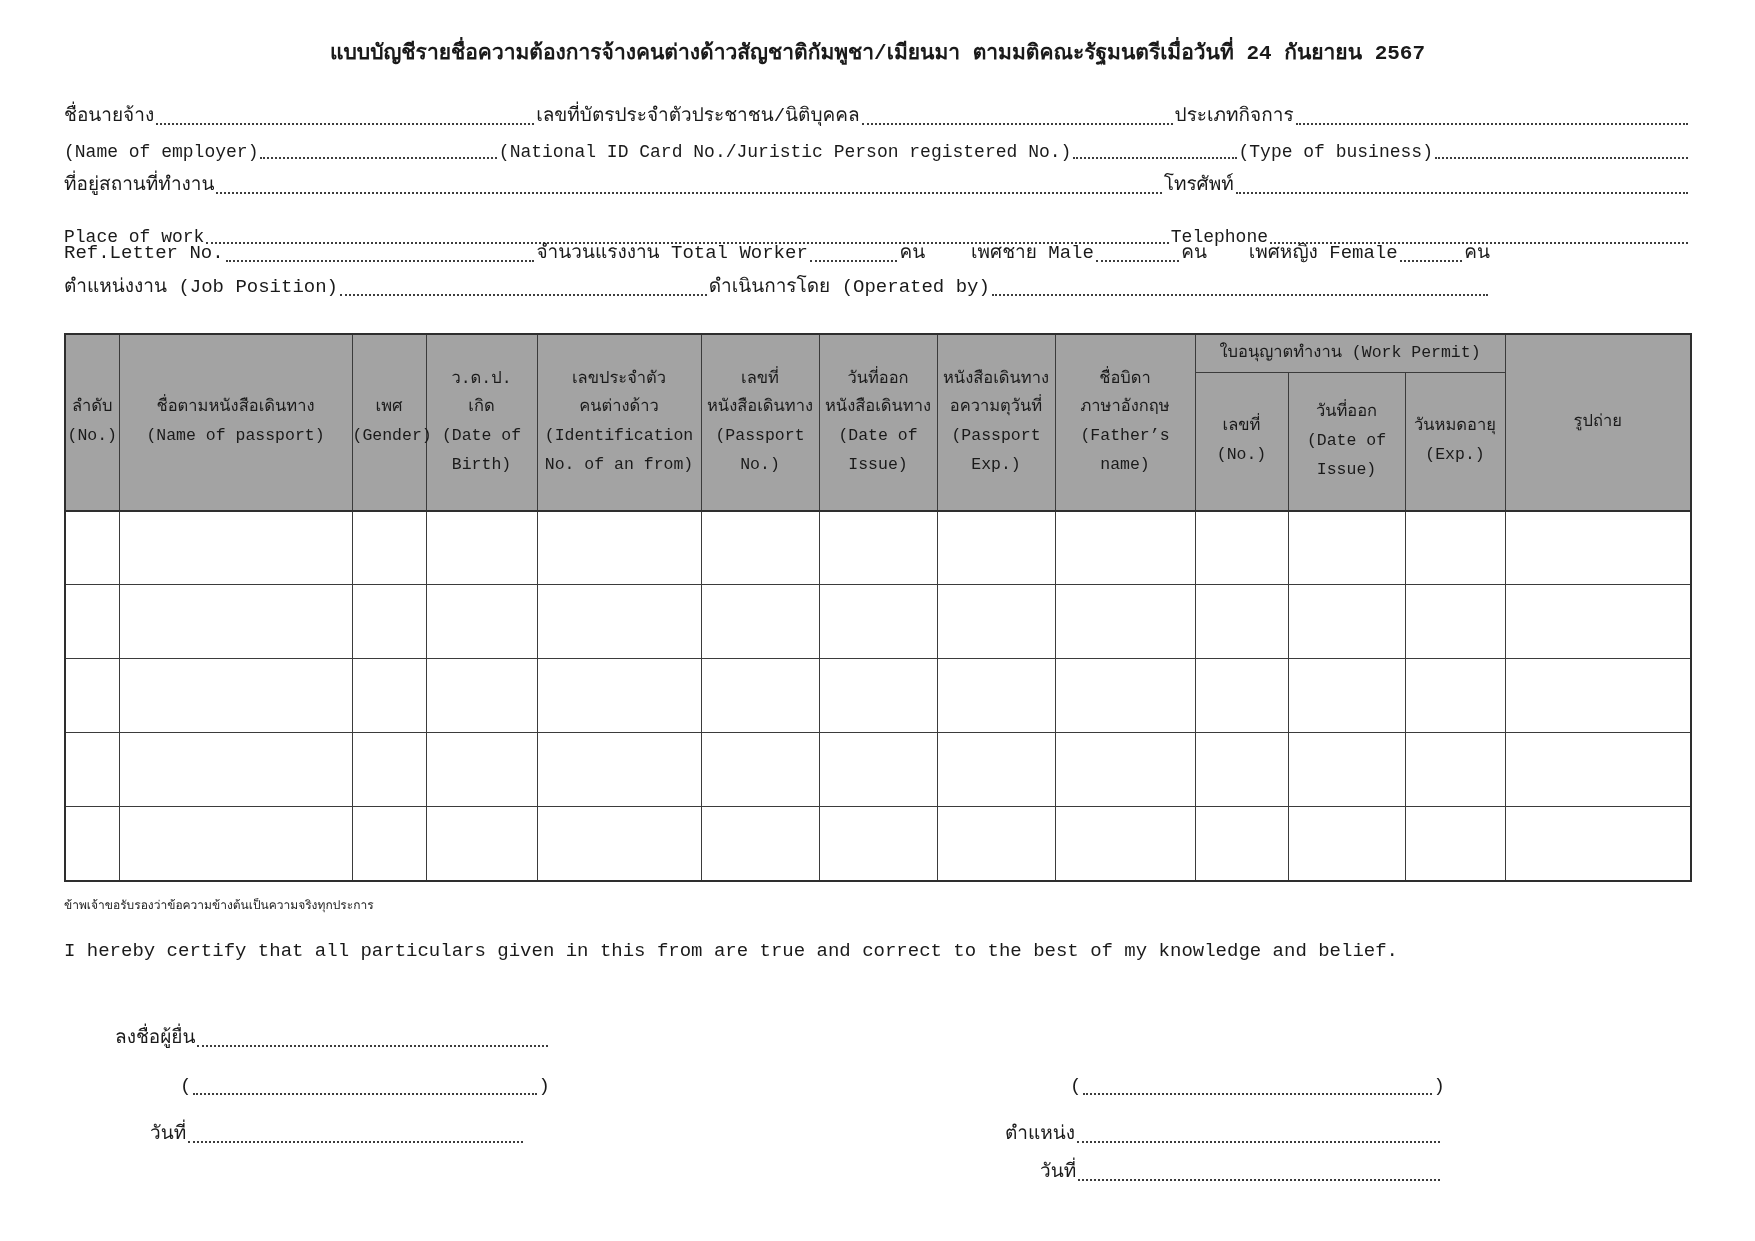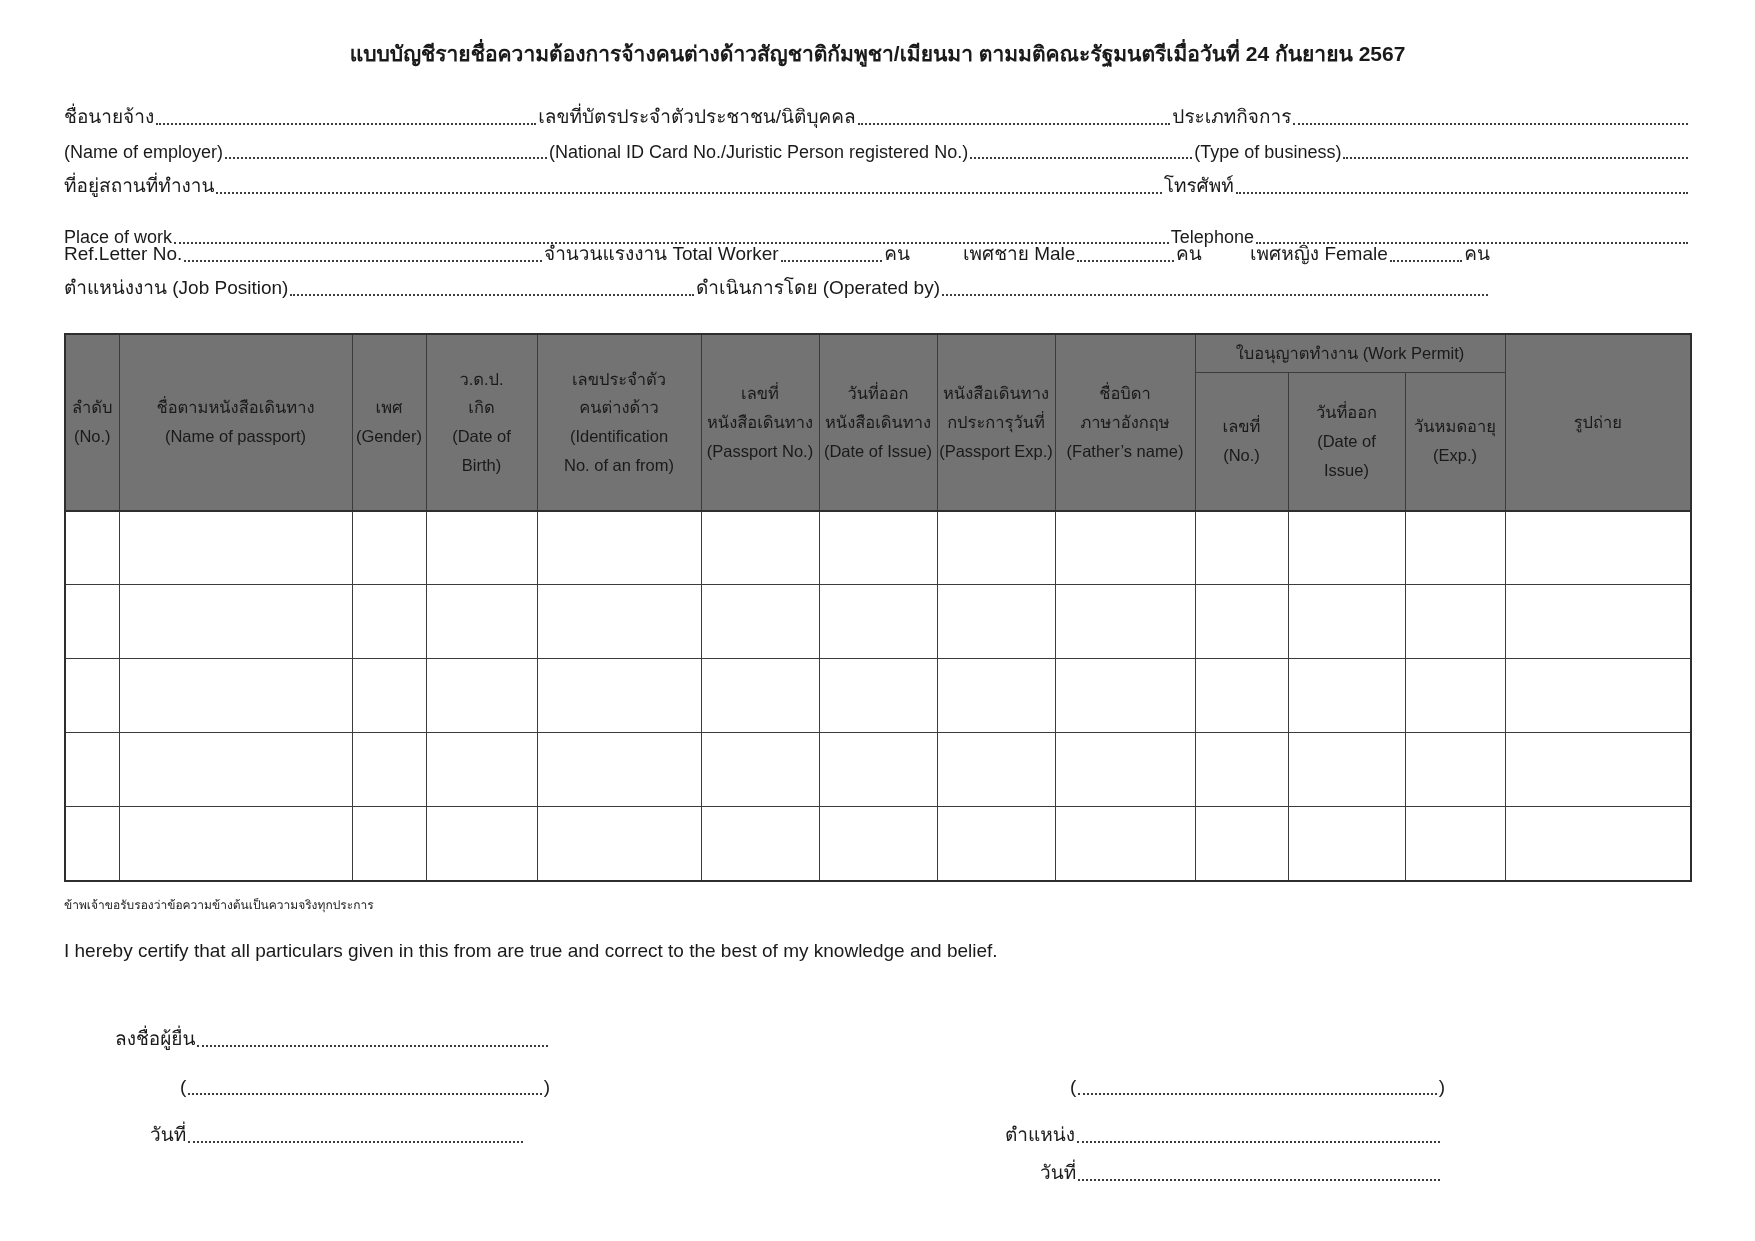"แบบบัญชีรายชื่อความต้องการจ้างคนต่างด้าว" #page { font-family: Liberation Sans, sans-serif -> Liberation Mono, monospace }
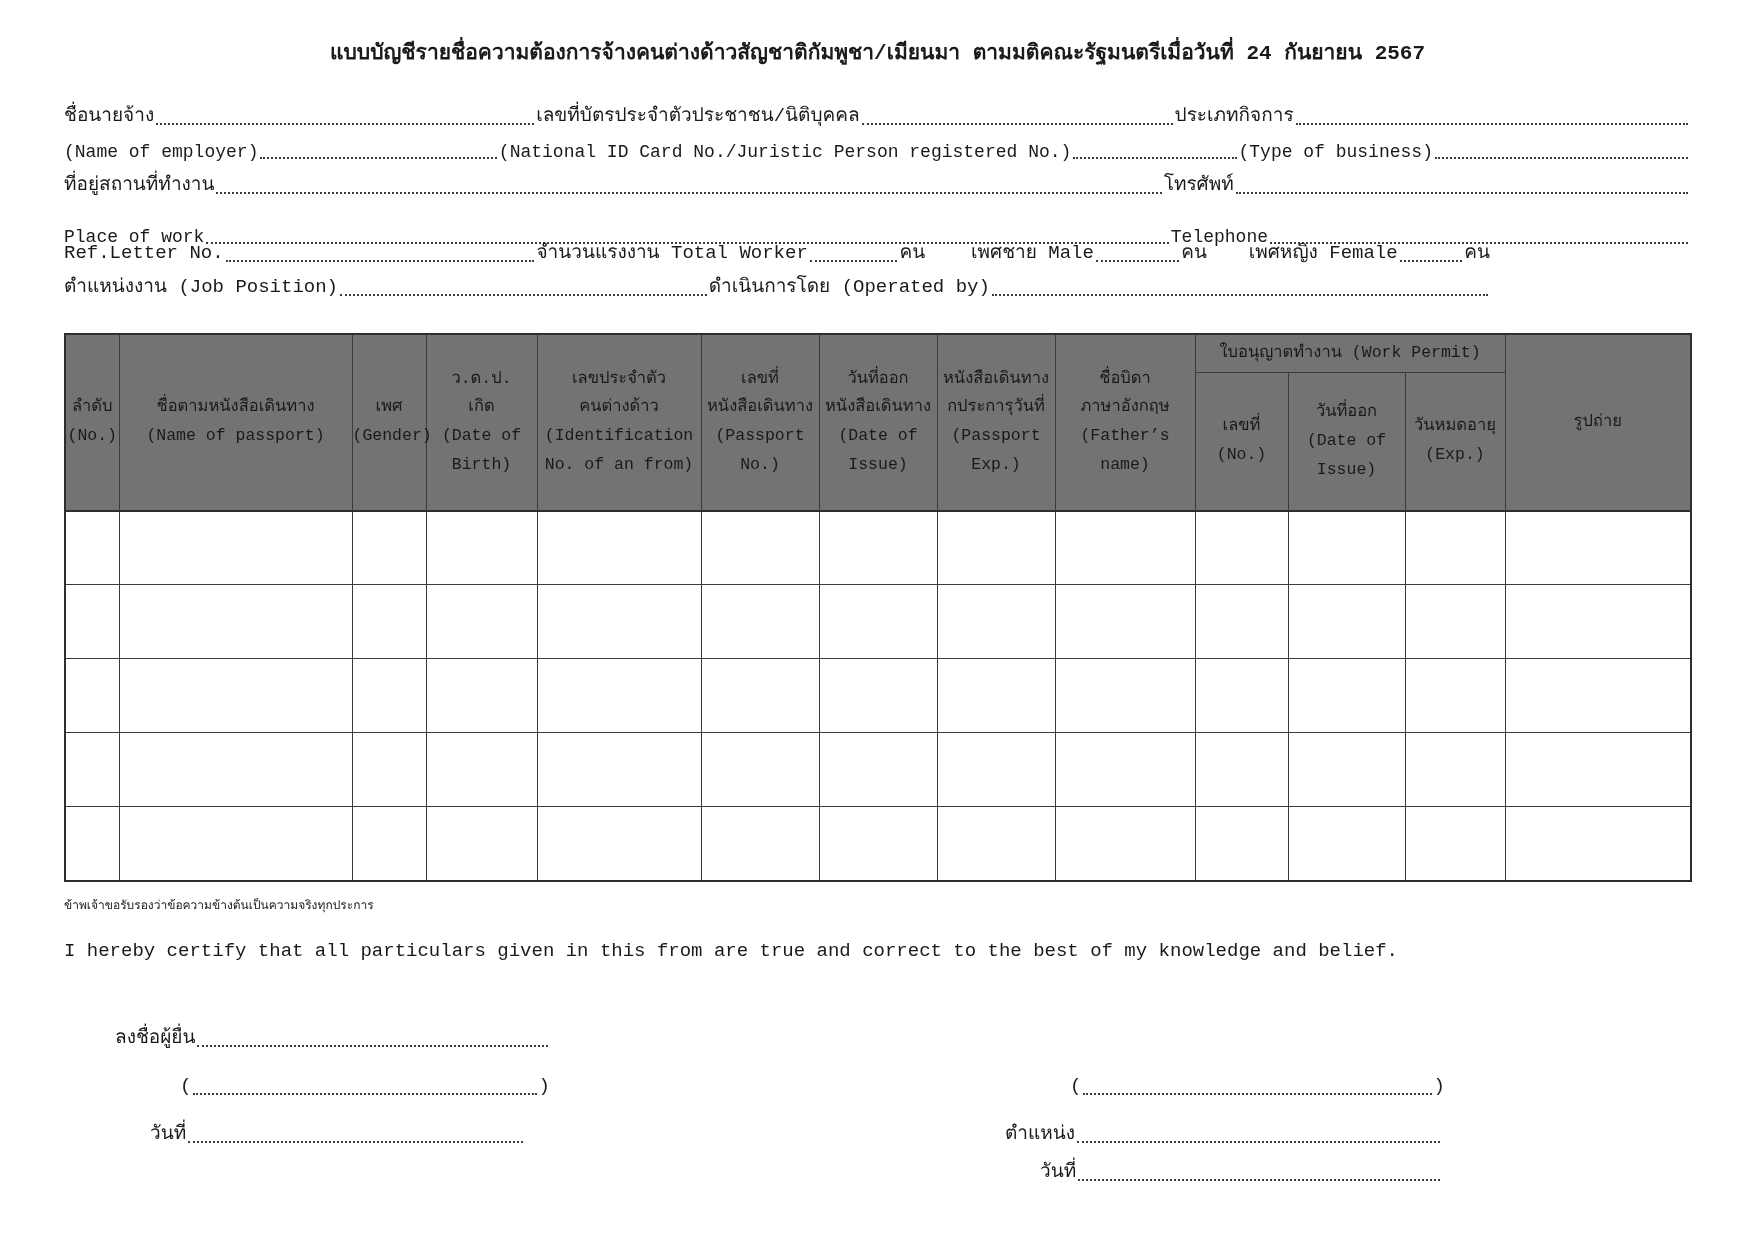"ใบอนุญาตทำงาน (Work Permit)" #workers-table thead th { background: #737373 -> #a3a3a3 }
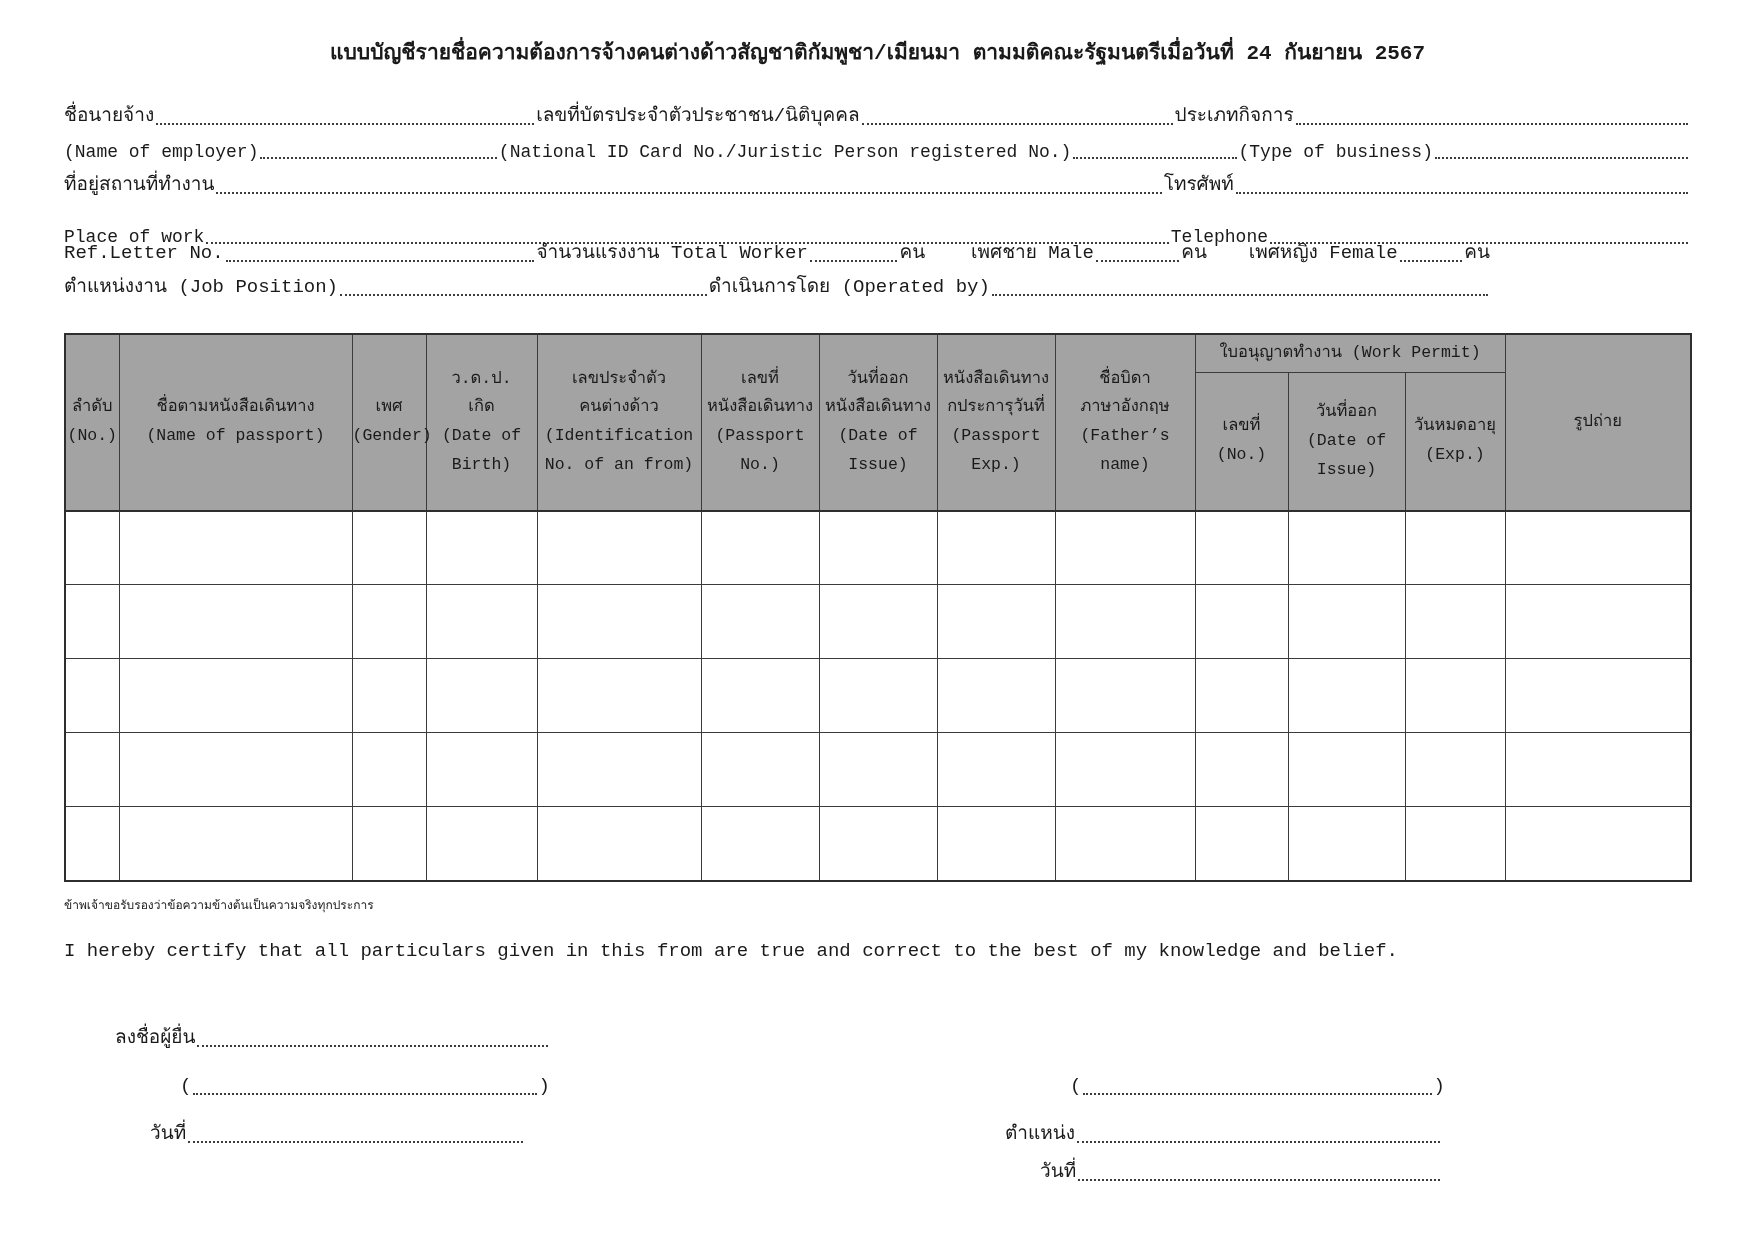"กประการุวันที่" div { text: กประการุวันที่ -> อความตุวันที่ }
